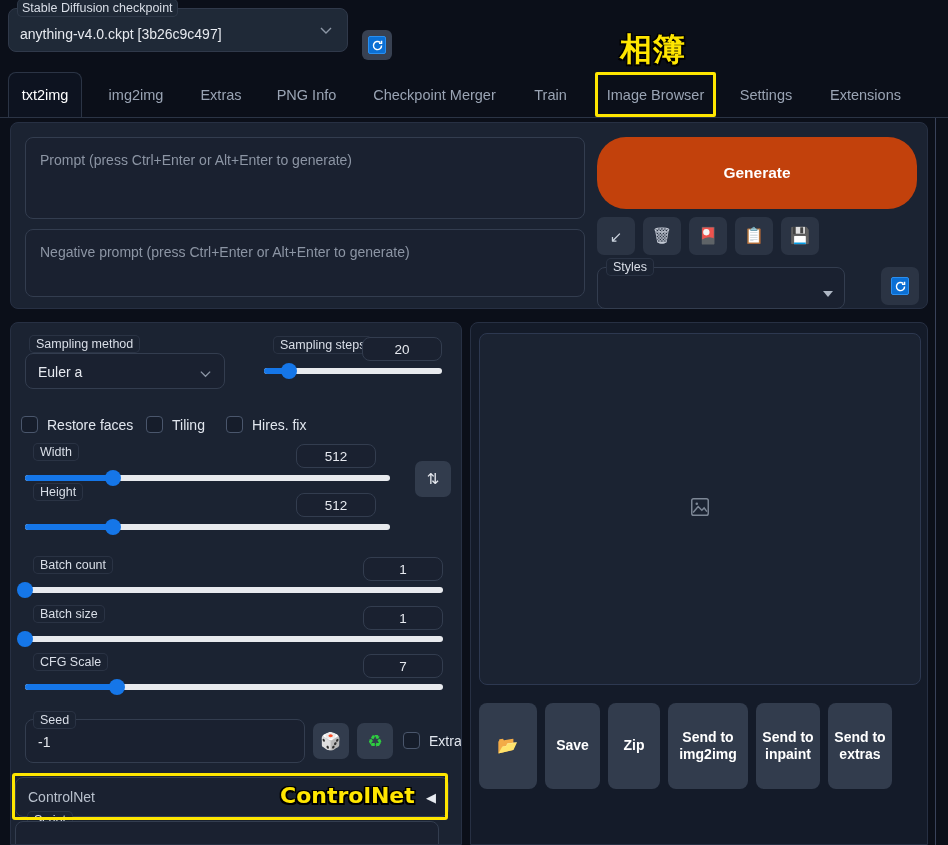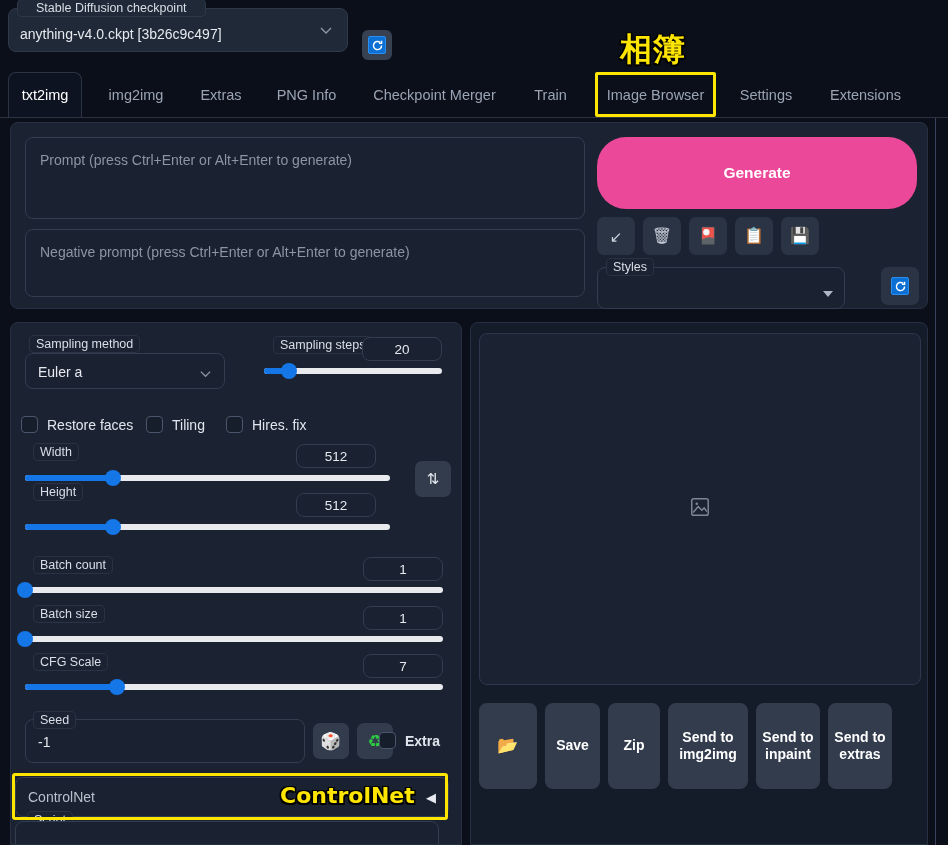"Stable Diffusion checkpoint" .ckpt-label { padding: 1px 18px -> 1px 4px }
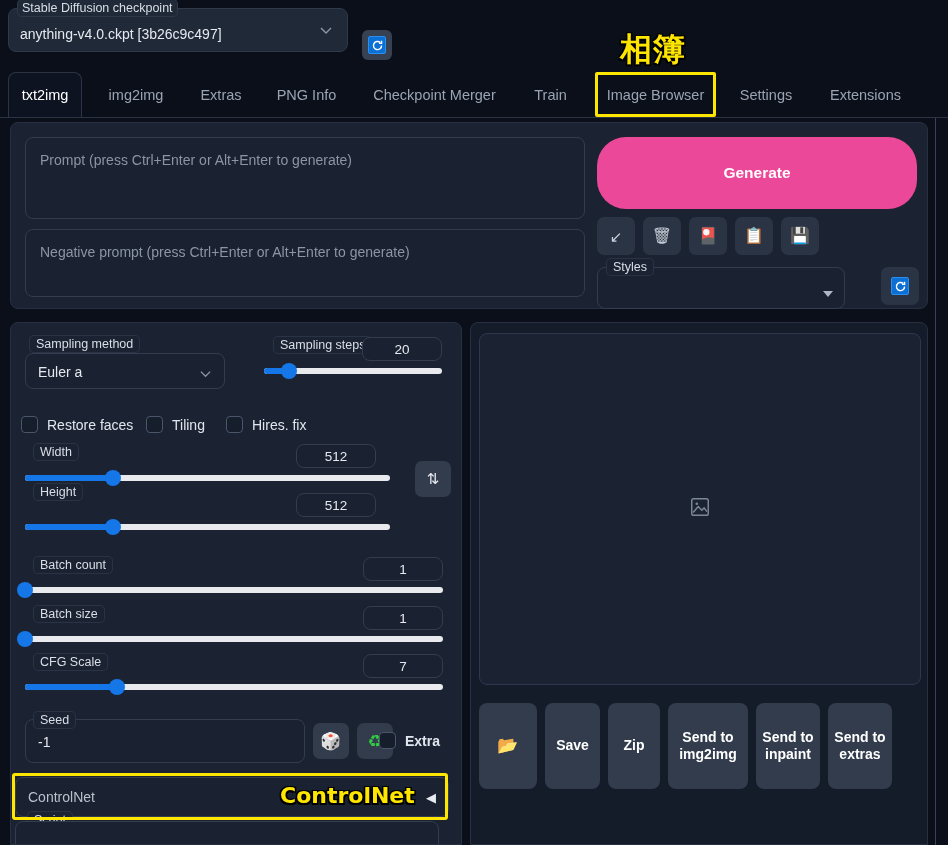"Generate" div.generate-btn { background: #ec4899 -> #c2410c }
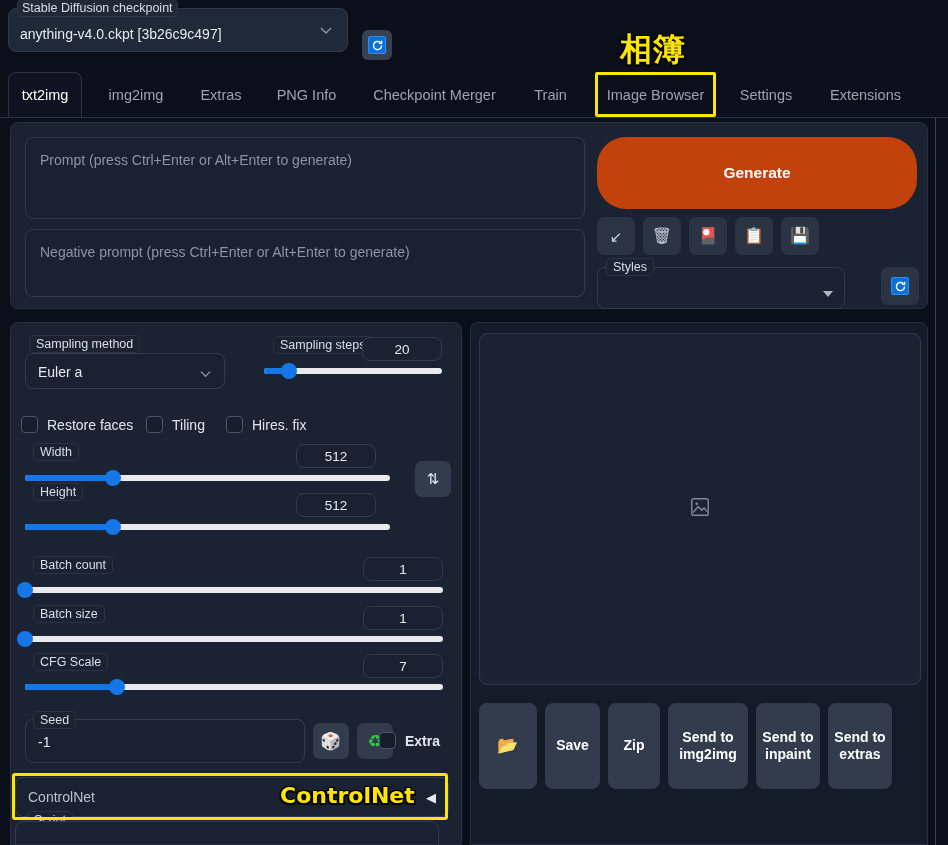"Extra" div.cbrow { font-weight: bold -> none; left: 368px -> 392px }
